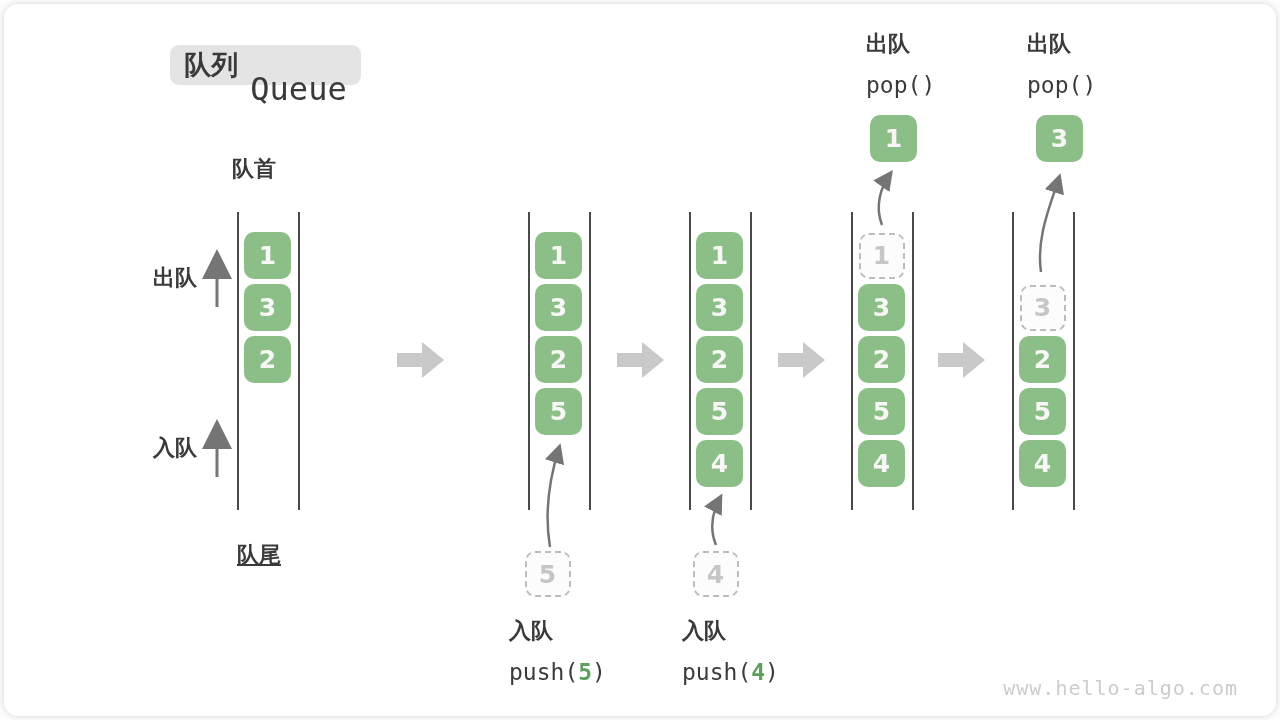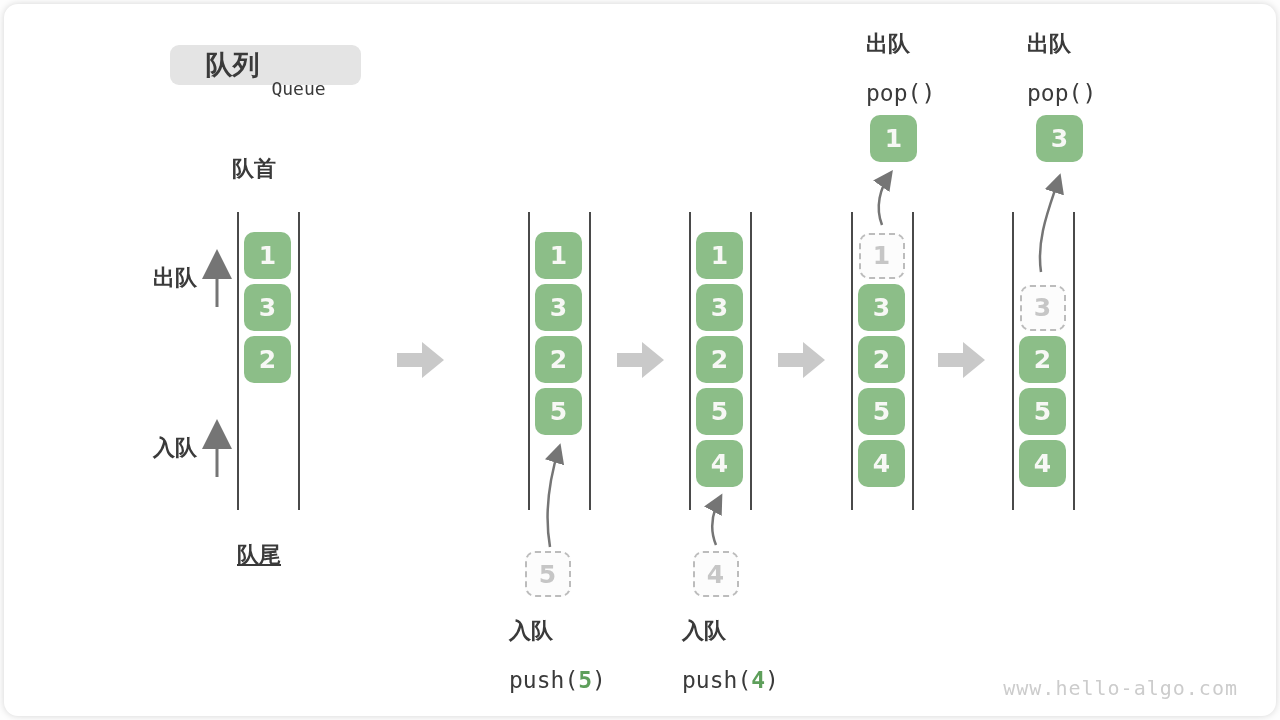"Queue" .badge-en { font-size: 18px -> 32px }
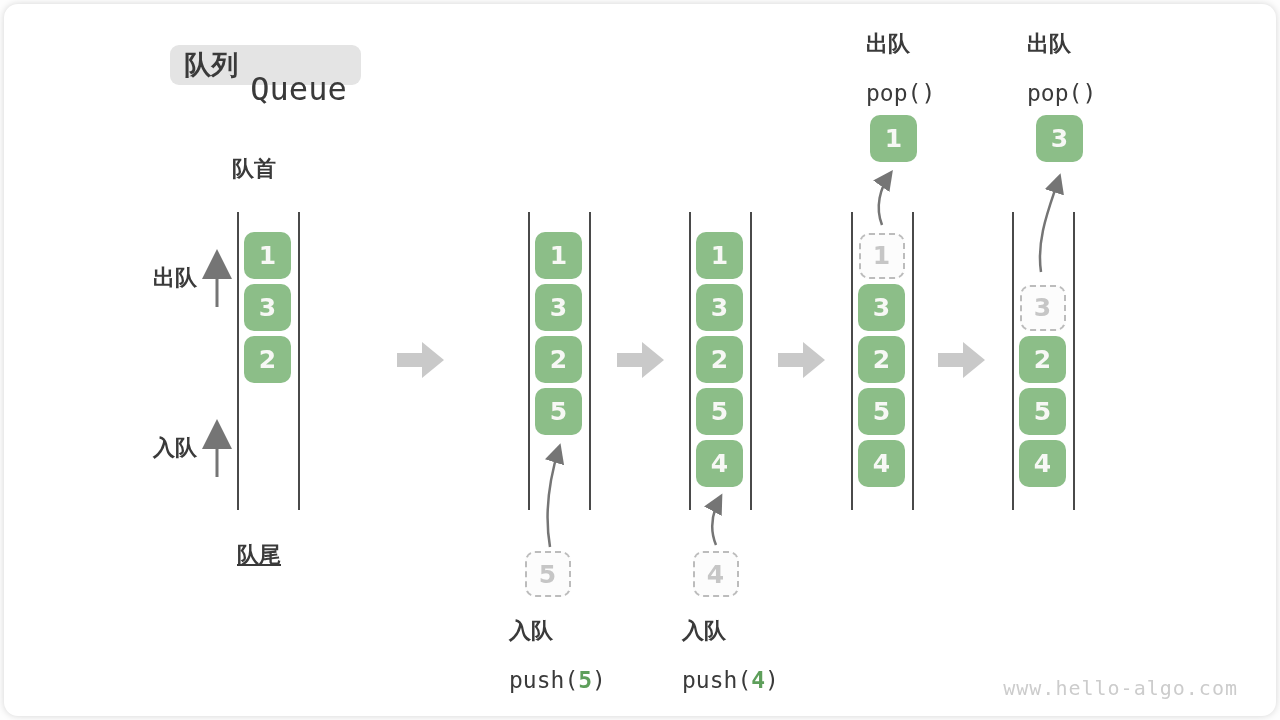"pop()" .op-code { margin-top: 23px -> 15px }
